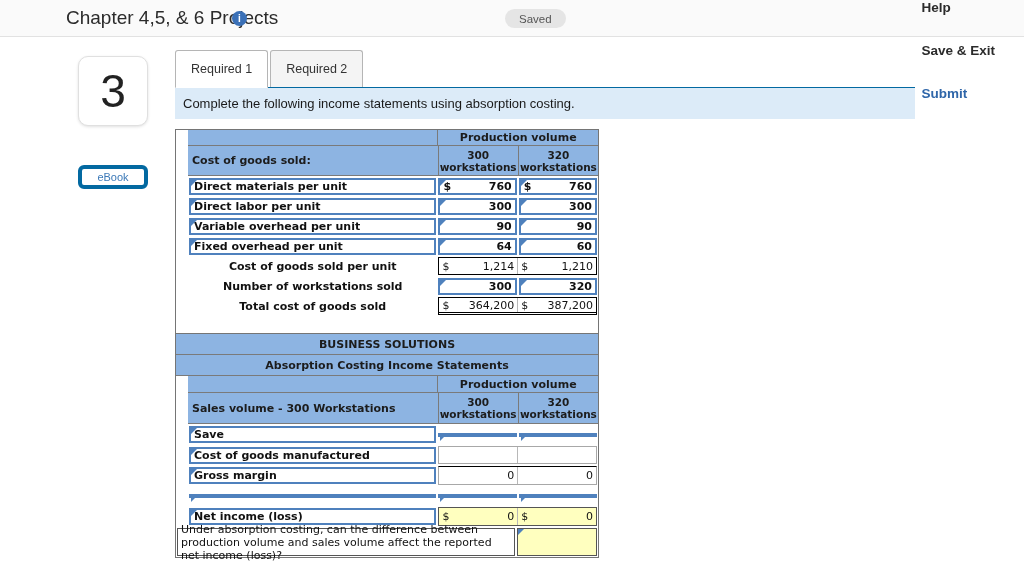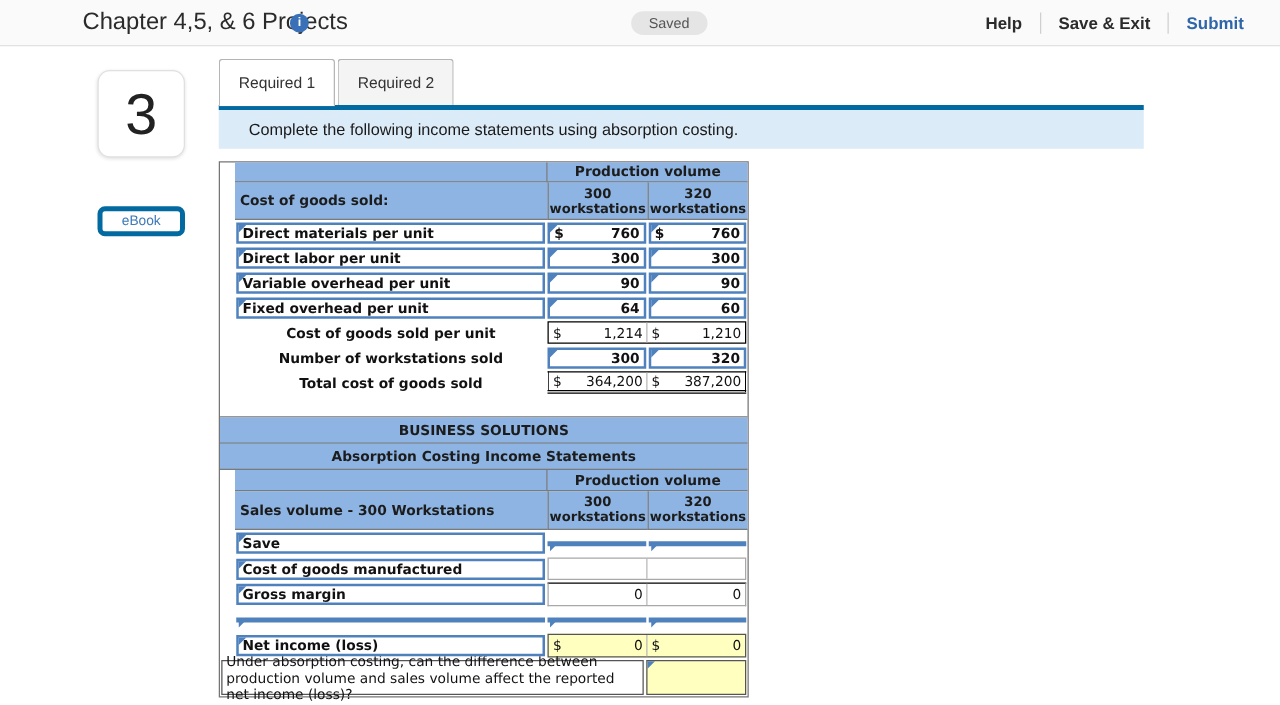"Help" .tb-actions { align-items: center -> none; flex-direction: none -> column }
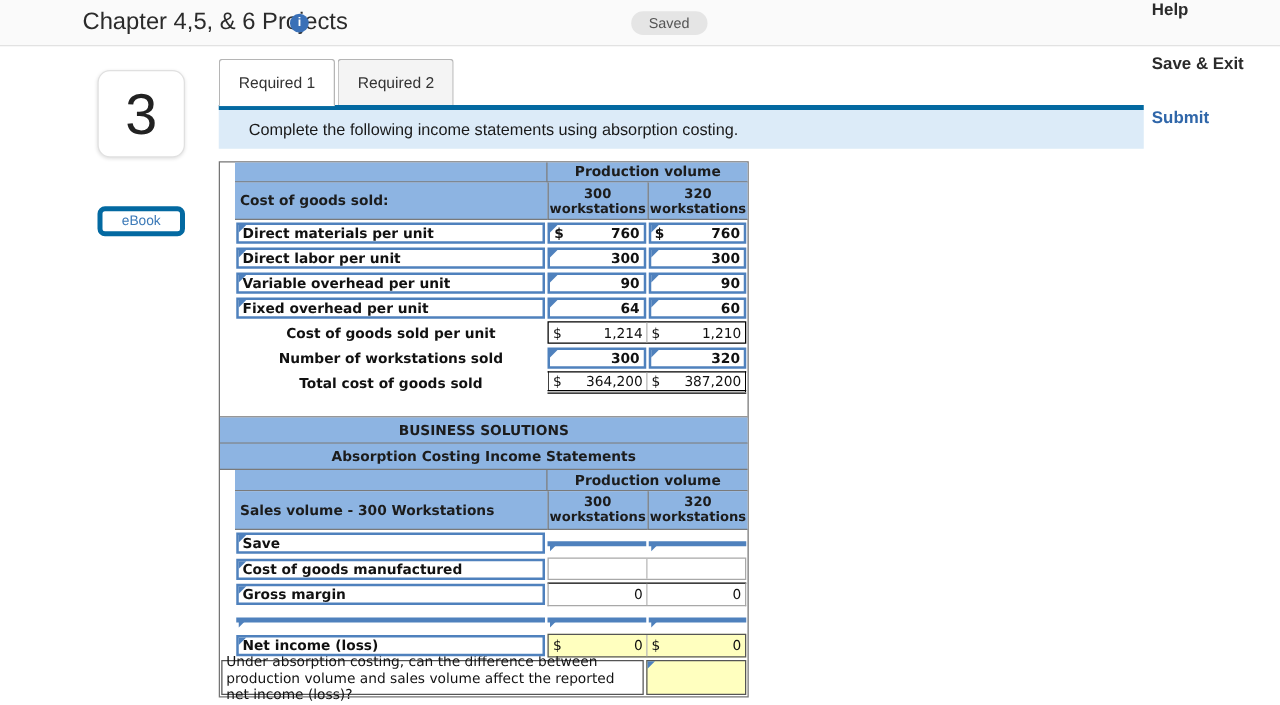"Required 1" .tabbar { border-bottom: 4px solid #0369a1 -> 1px solid #0369a1 }
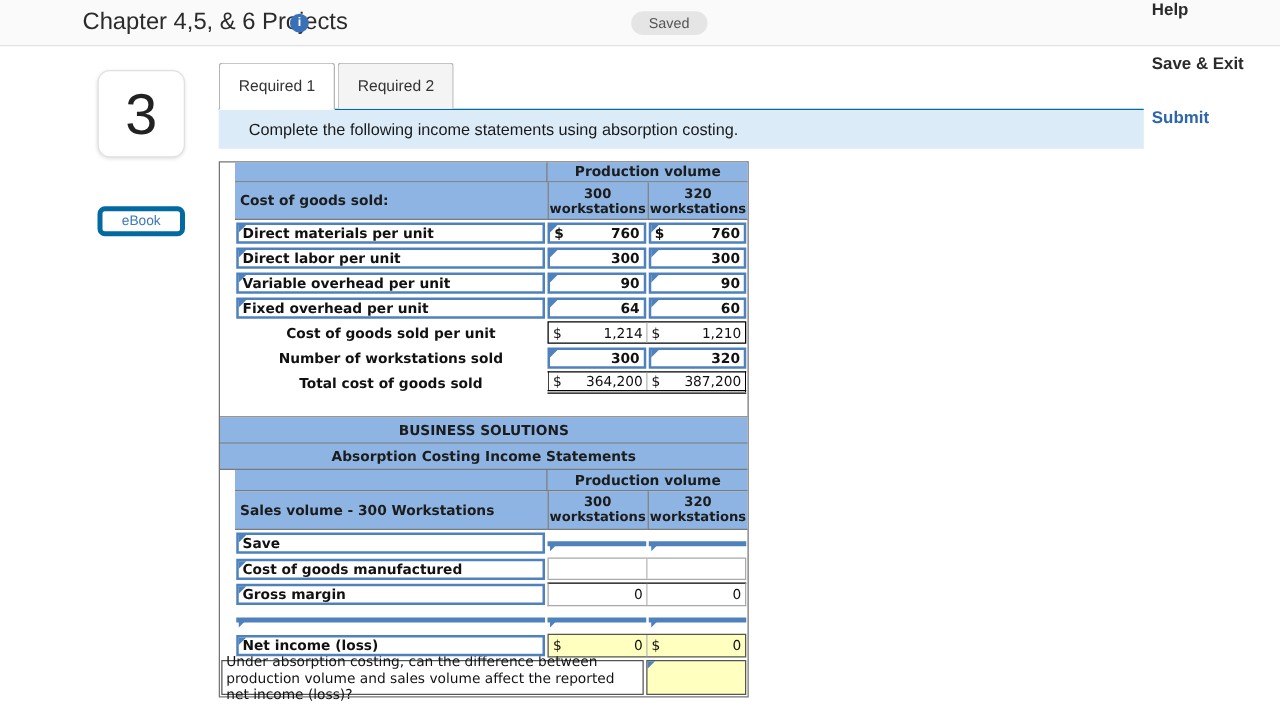"Complete the following income statements" .banner { padding-left: 24px -> 8px }
